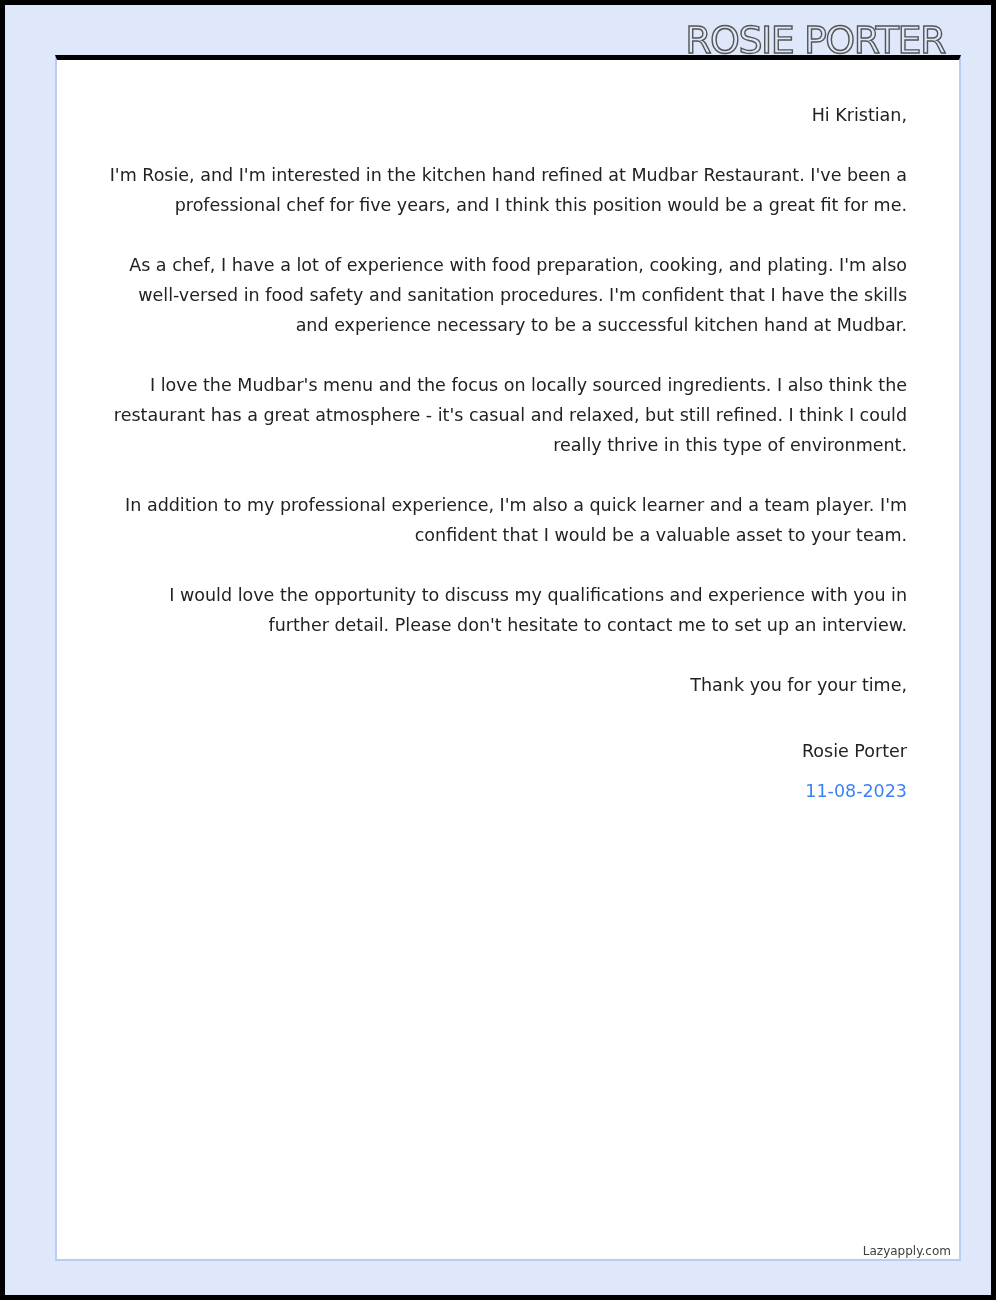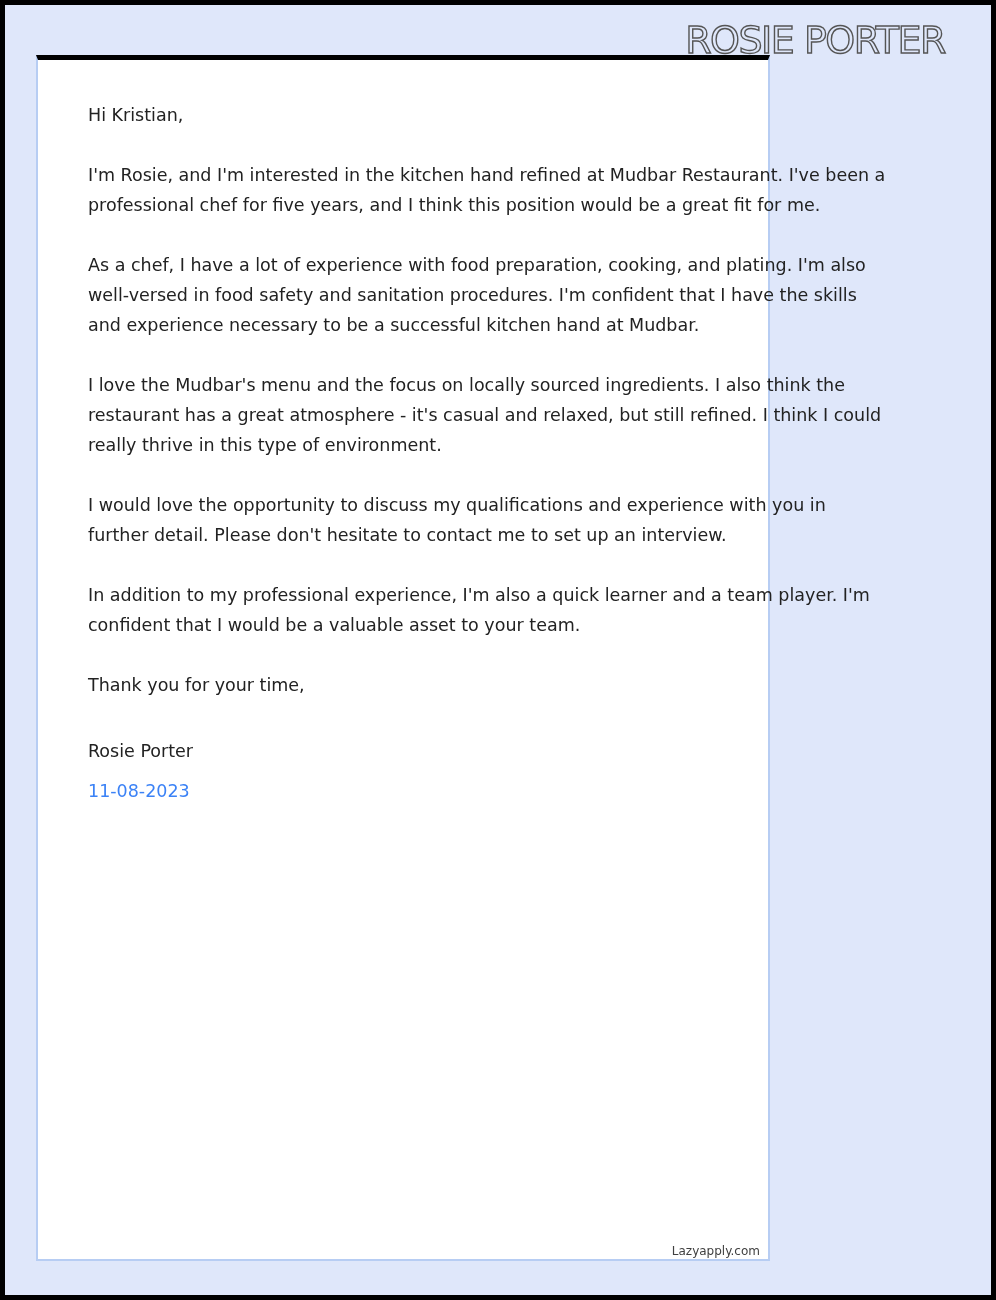"Hi Kristian," .page { left: 31px -> 50px; text-align: none -> right; width: 734px -> 906px }
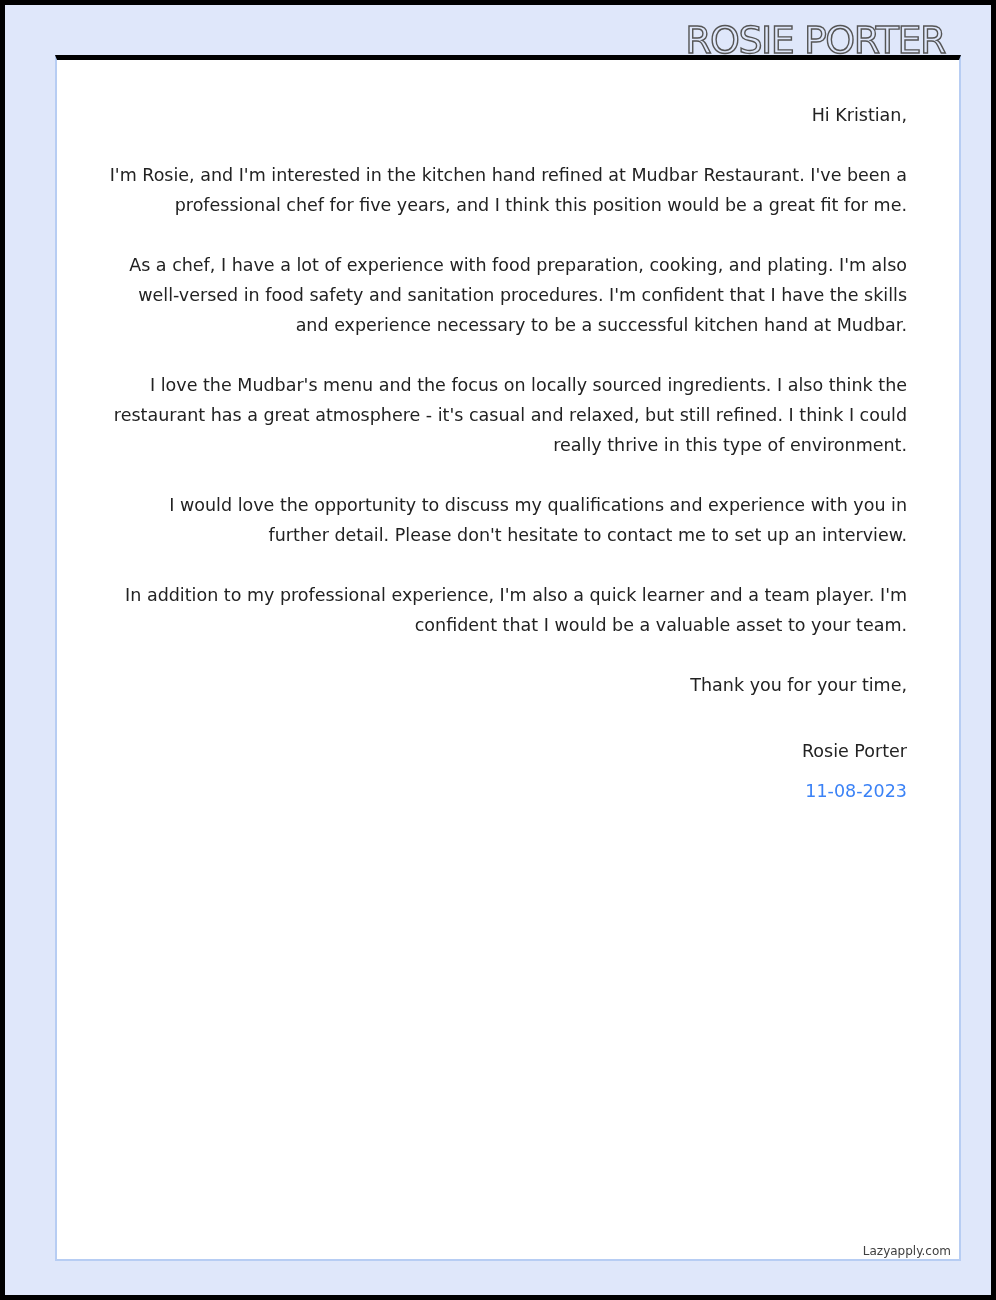"I would love the opportunity" p { order: before "In addition to my professional" -> after "In addition to my professional" }
